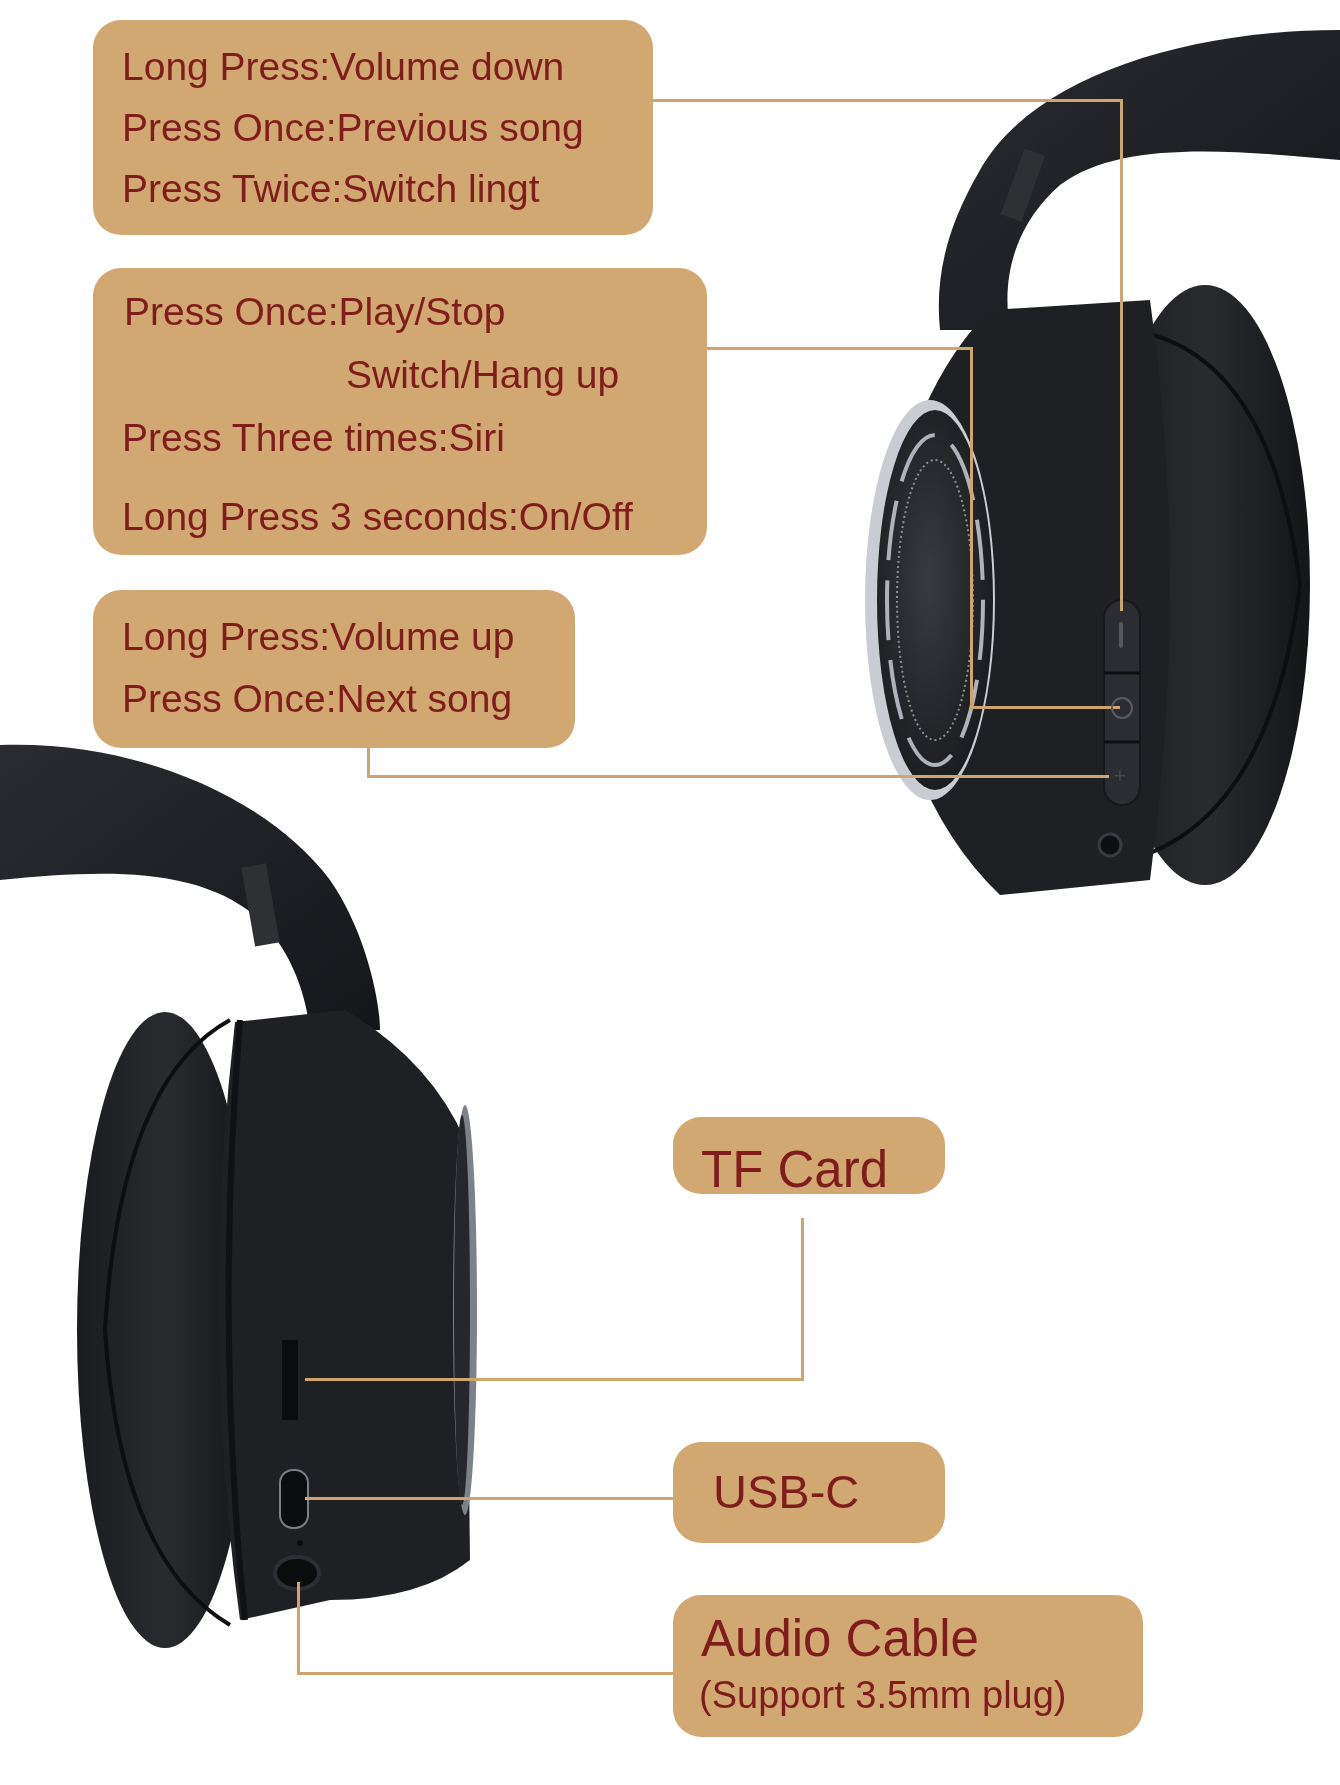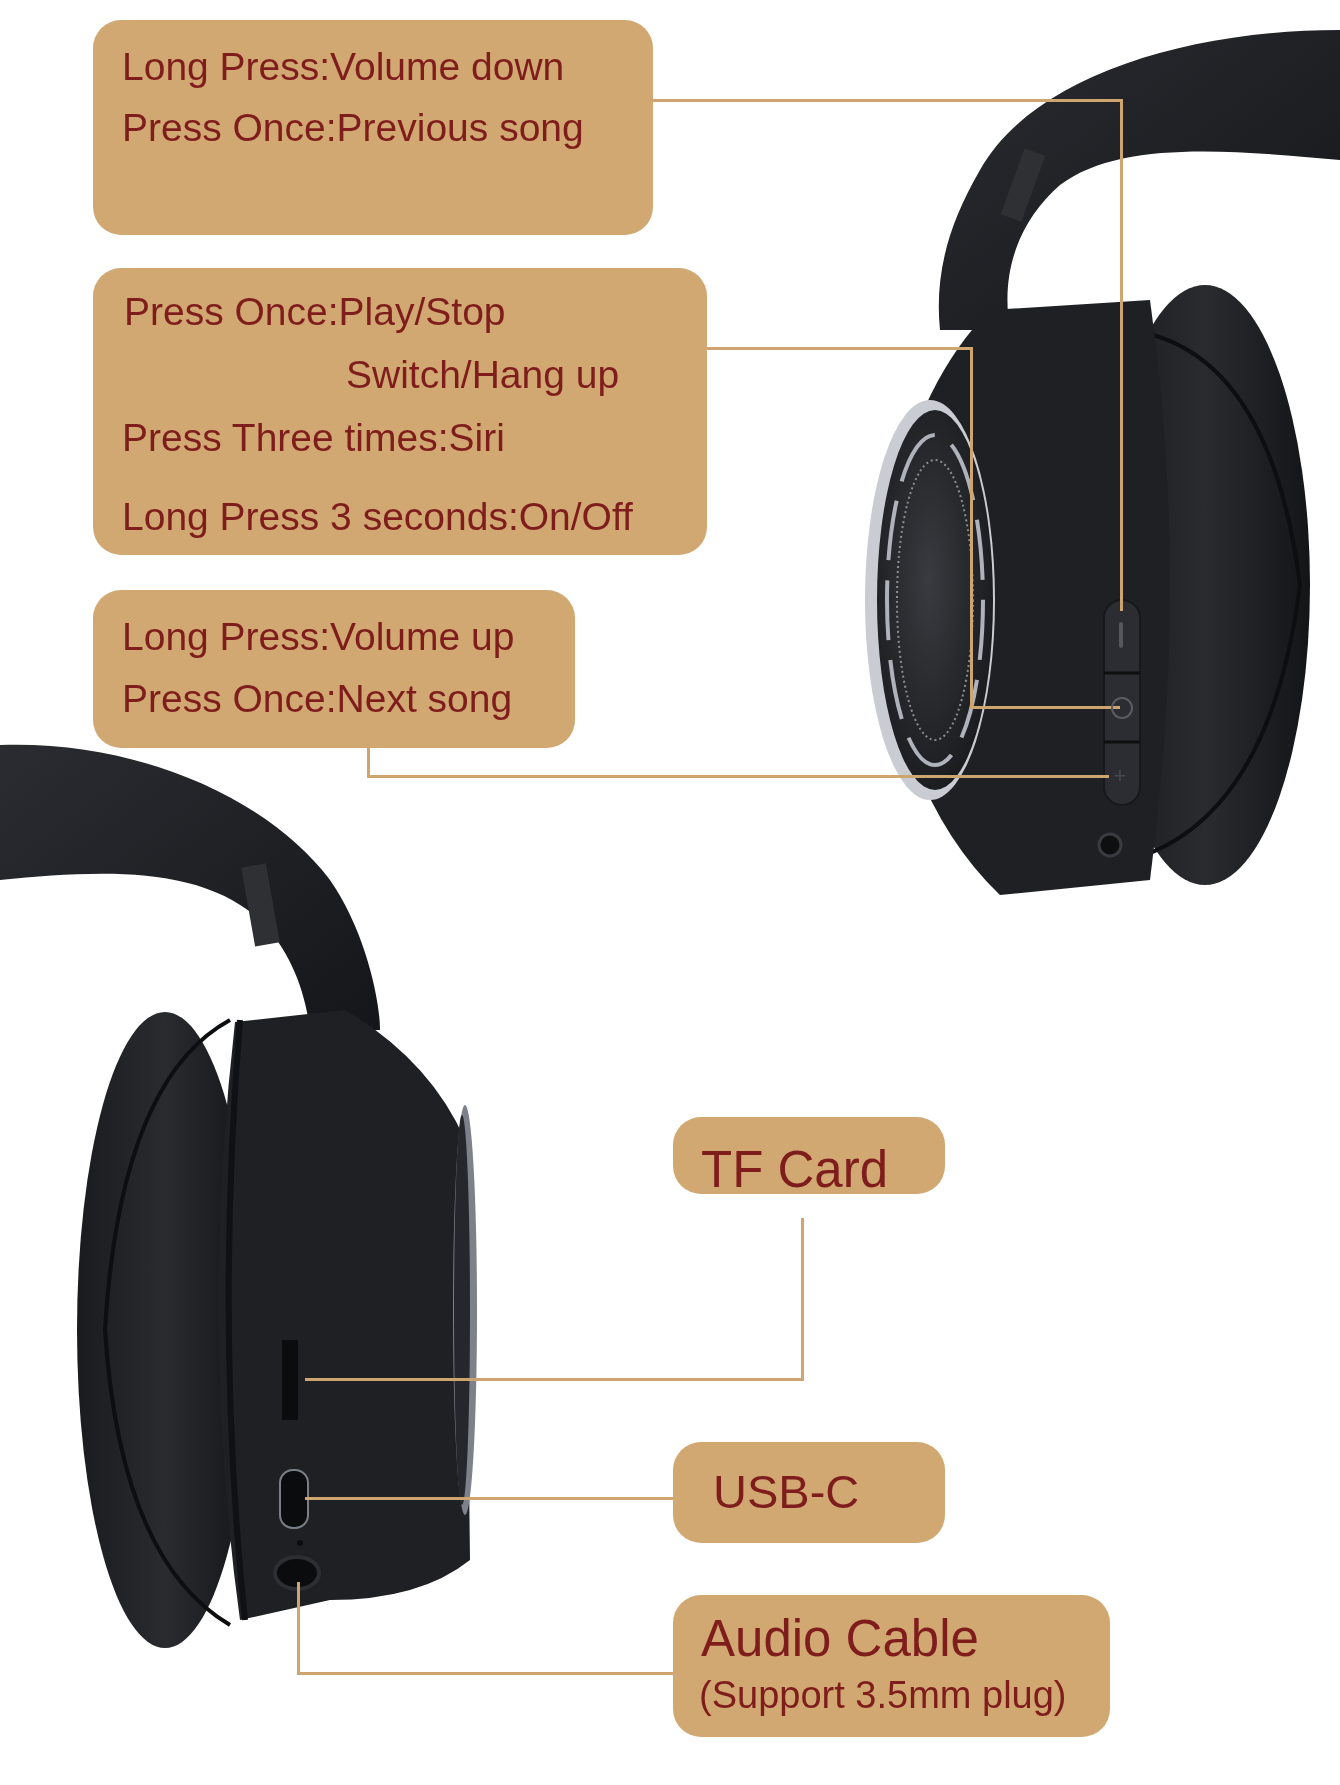"Press Twice:Switch lingt" span.line { html: none -> <span>Press Twice:Switch lingt</span> }
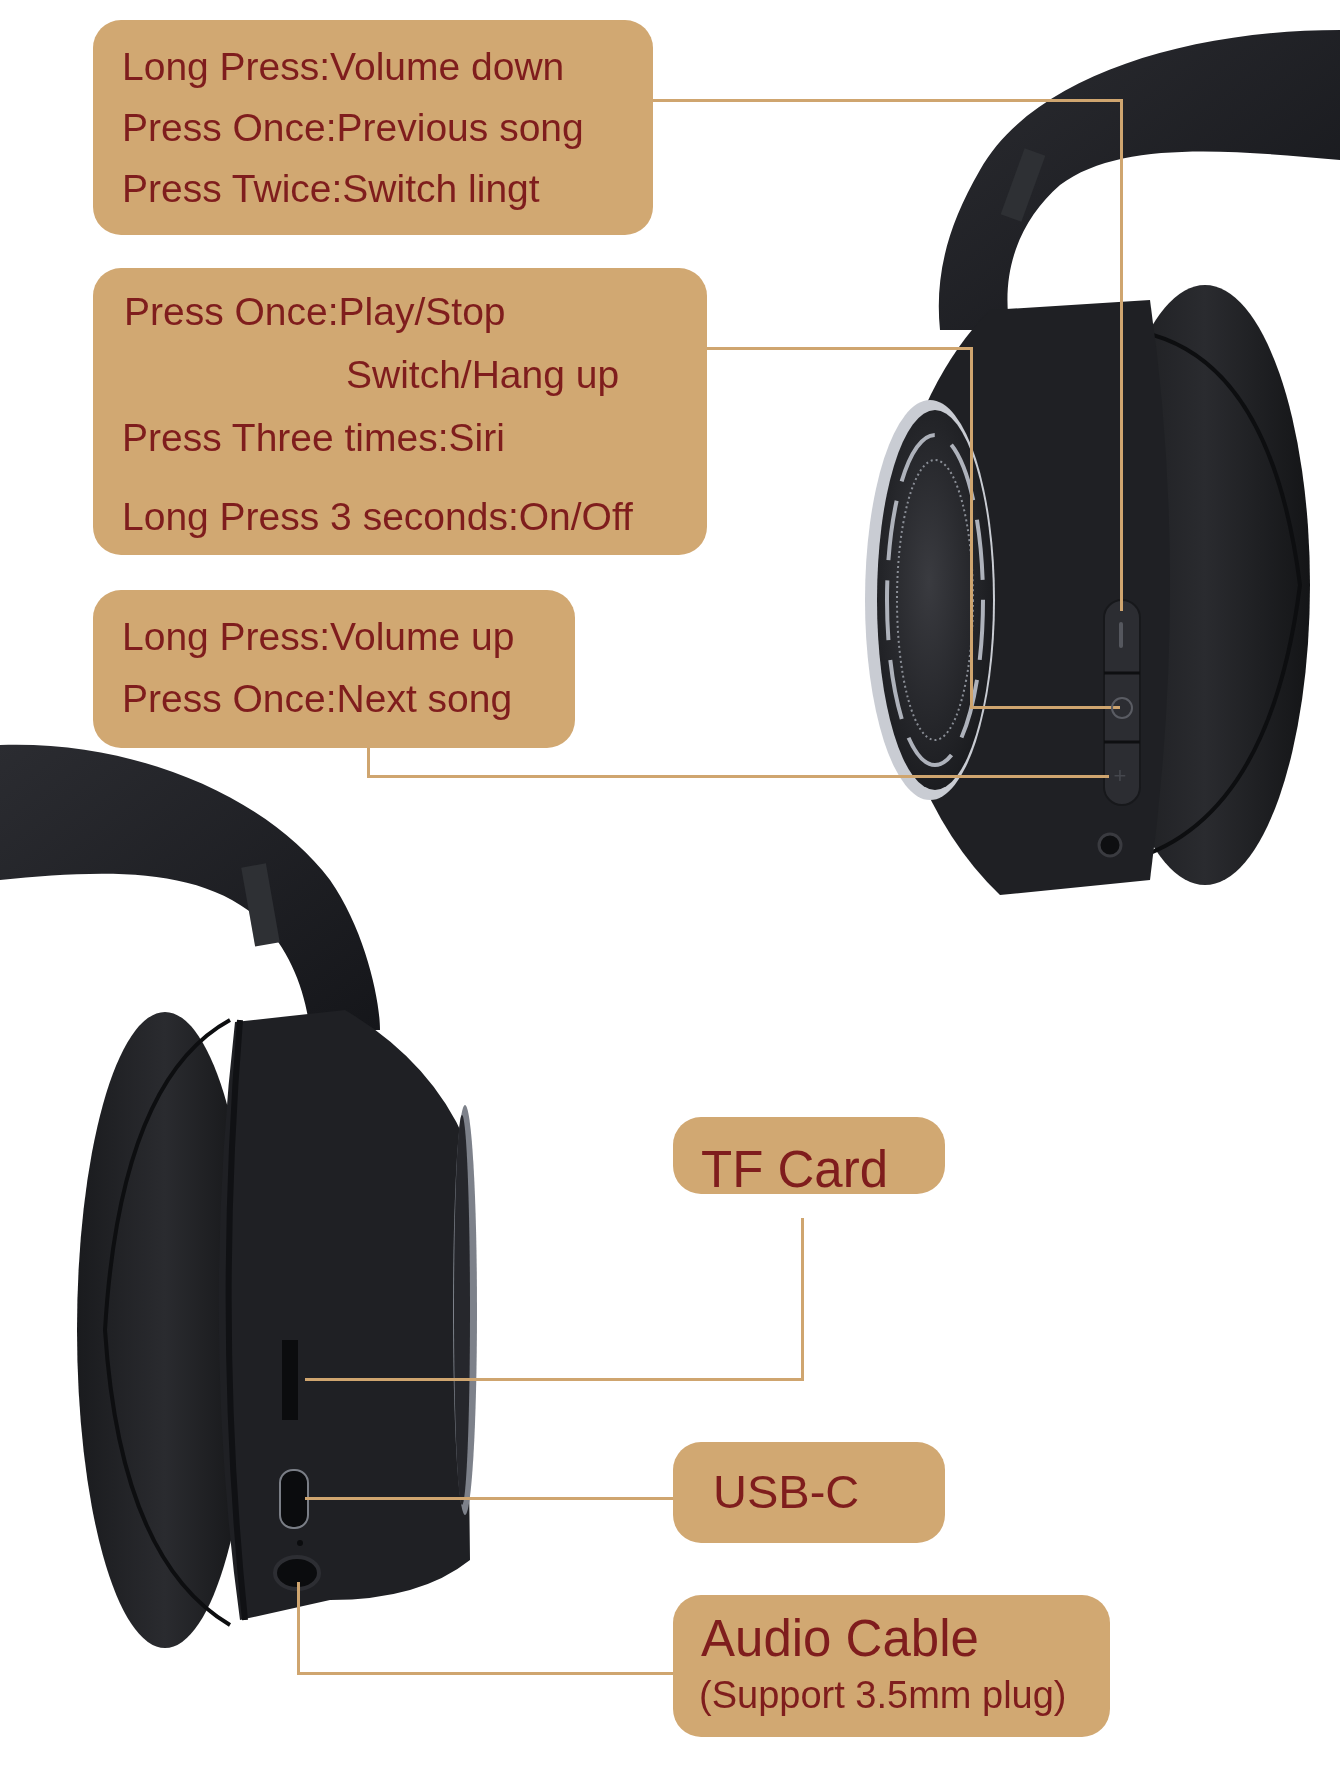"Audio Cable" div.label { width: 437px -> 470px }
